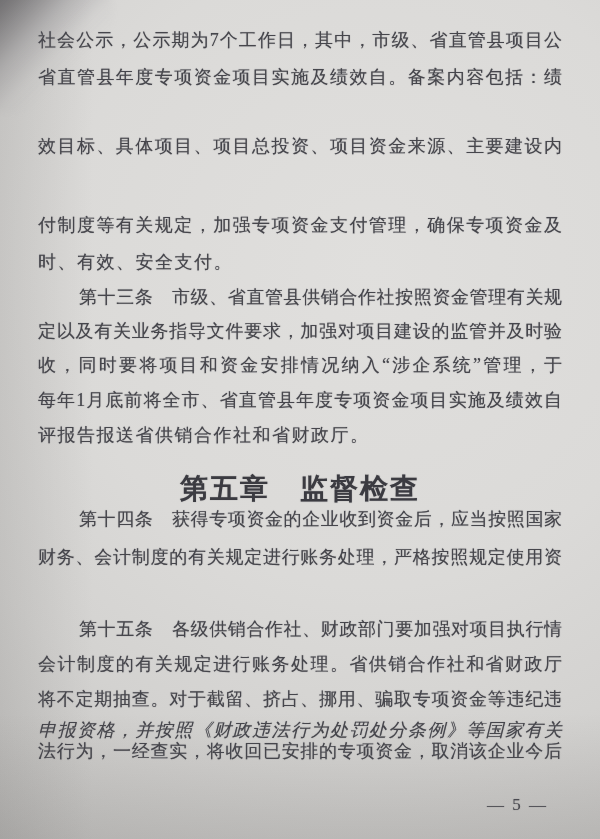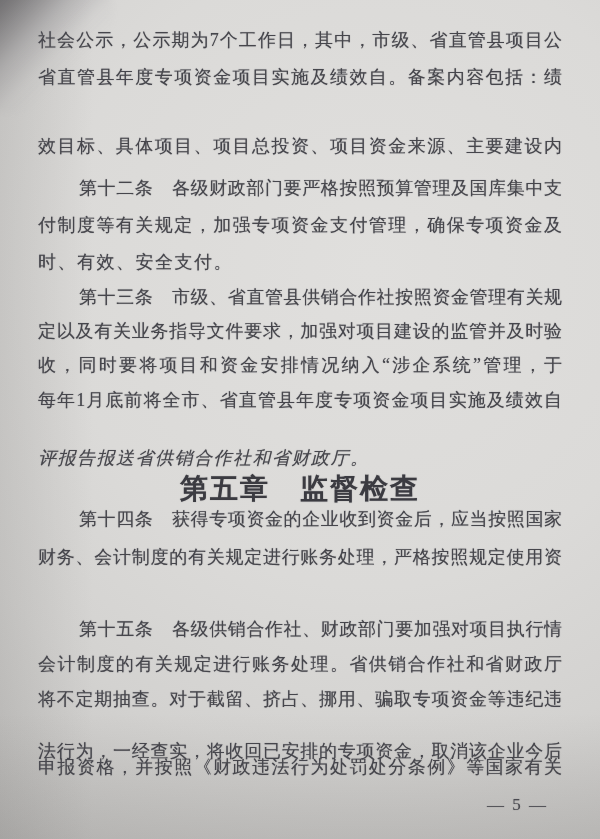"第十二条 各级财政部门要严格按照预算管理及国库集中支" div.line { html: <div>第十二条 各级财政部门要严格按照预算管理及国库集中支</div> -> none }
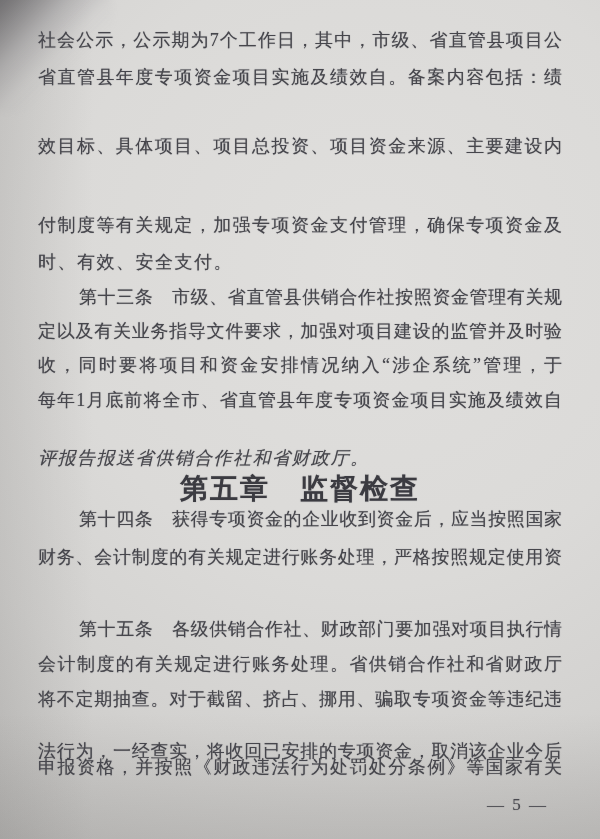"评报告报送省供销合作社和省财政厅。" .l11 { font-style: italic -> none; top: 446px -> 423px }
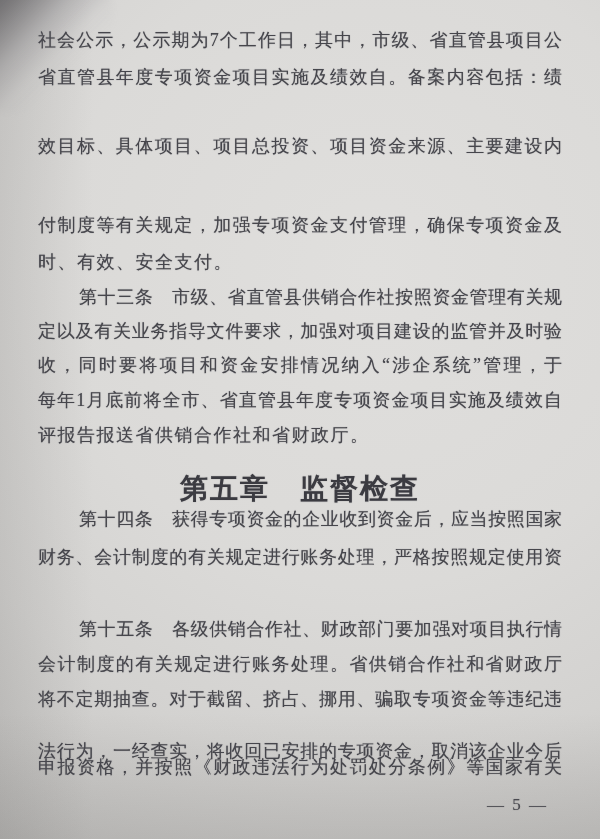"申报资格，并按照《财政违法行为处罚处分条例》等国家有关" .l19 { font-style: none -> italic; top: 755px -> 718px }
